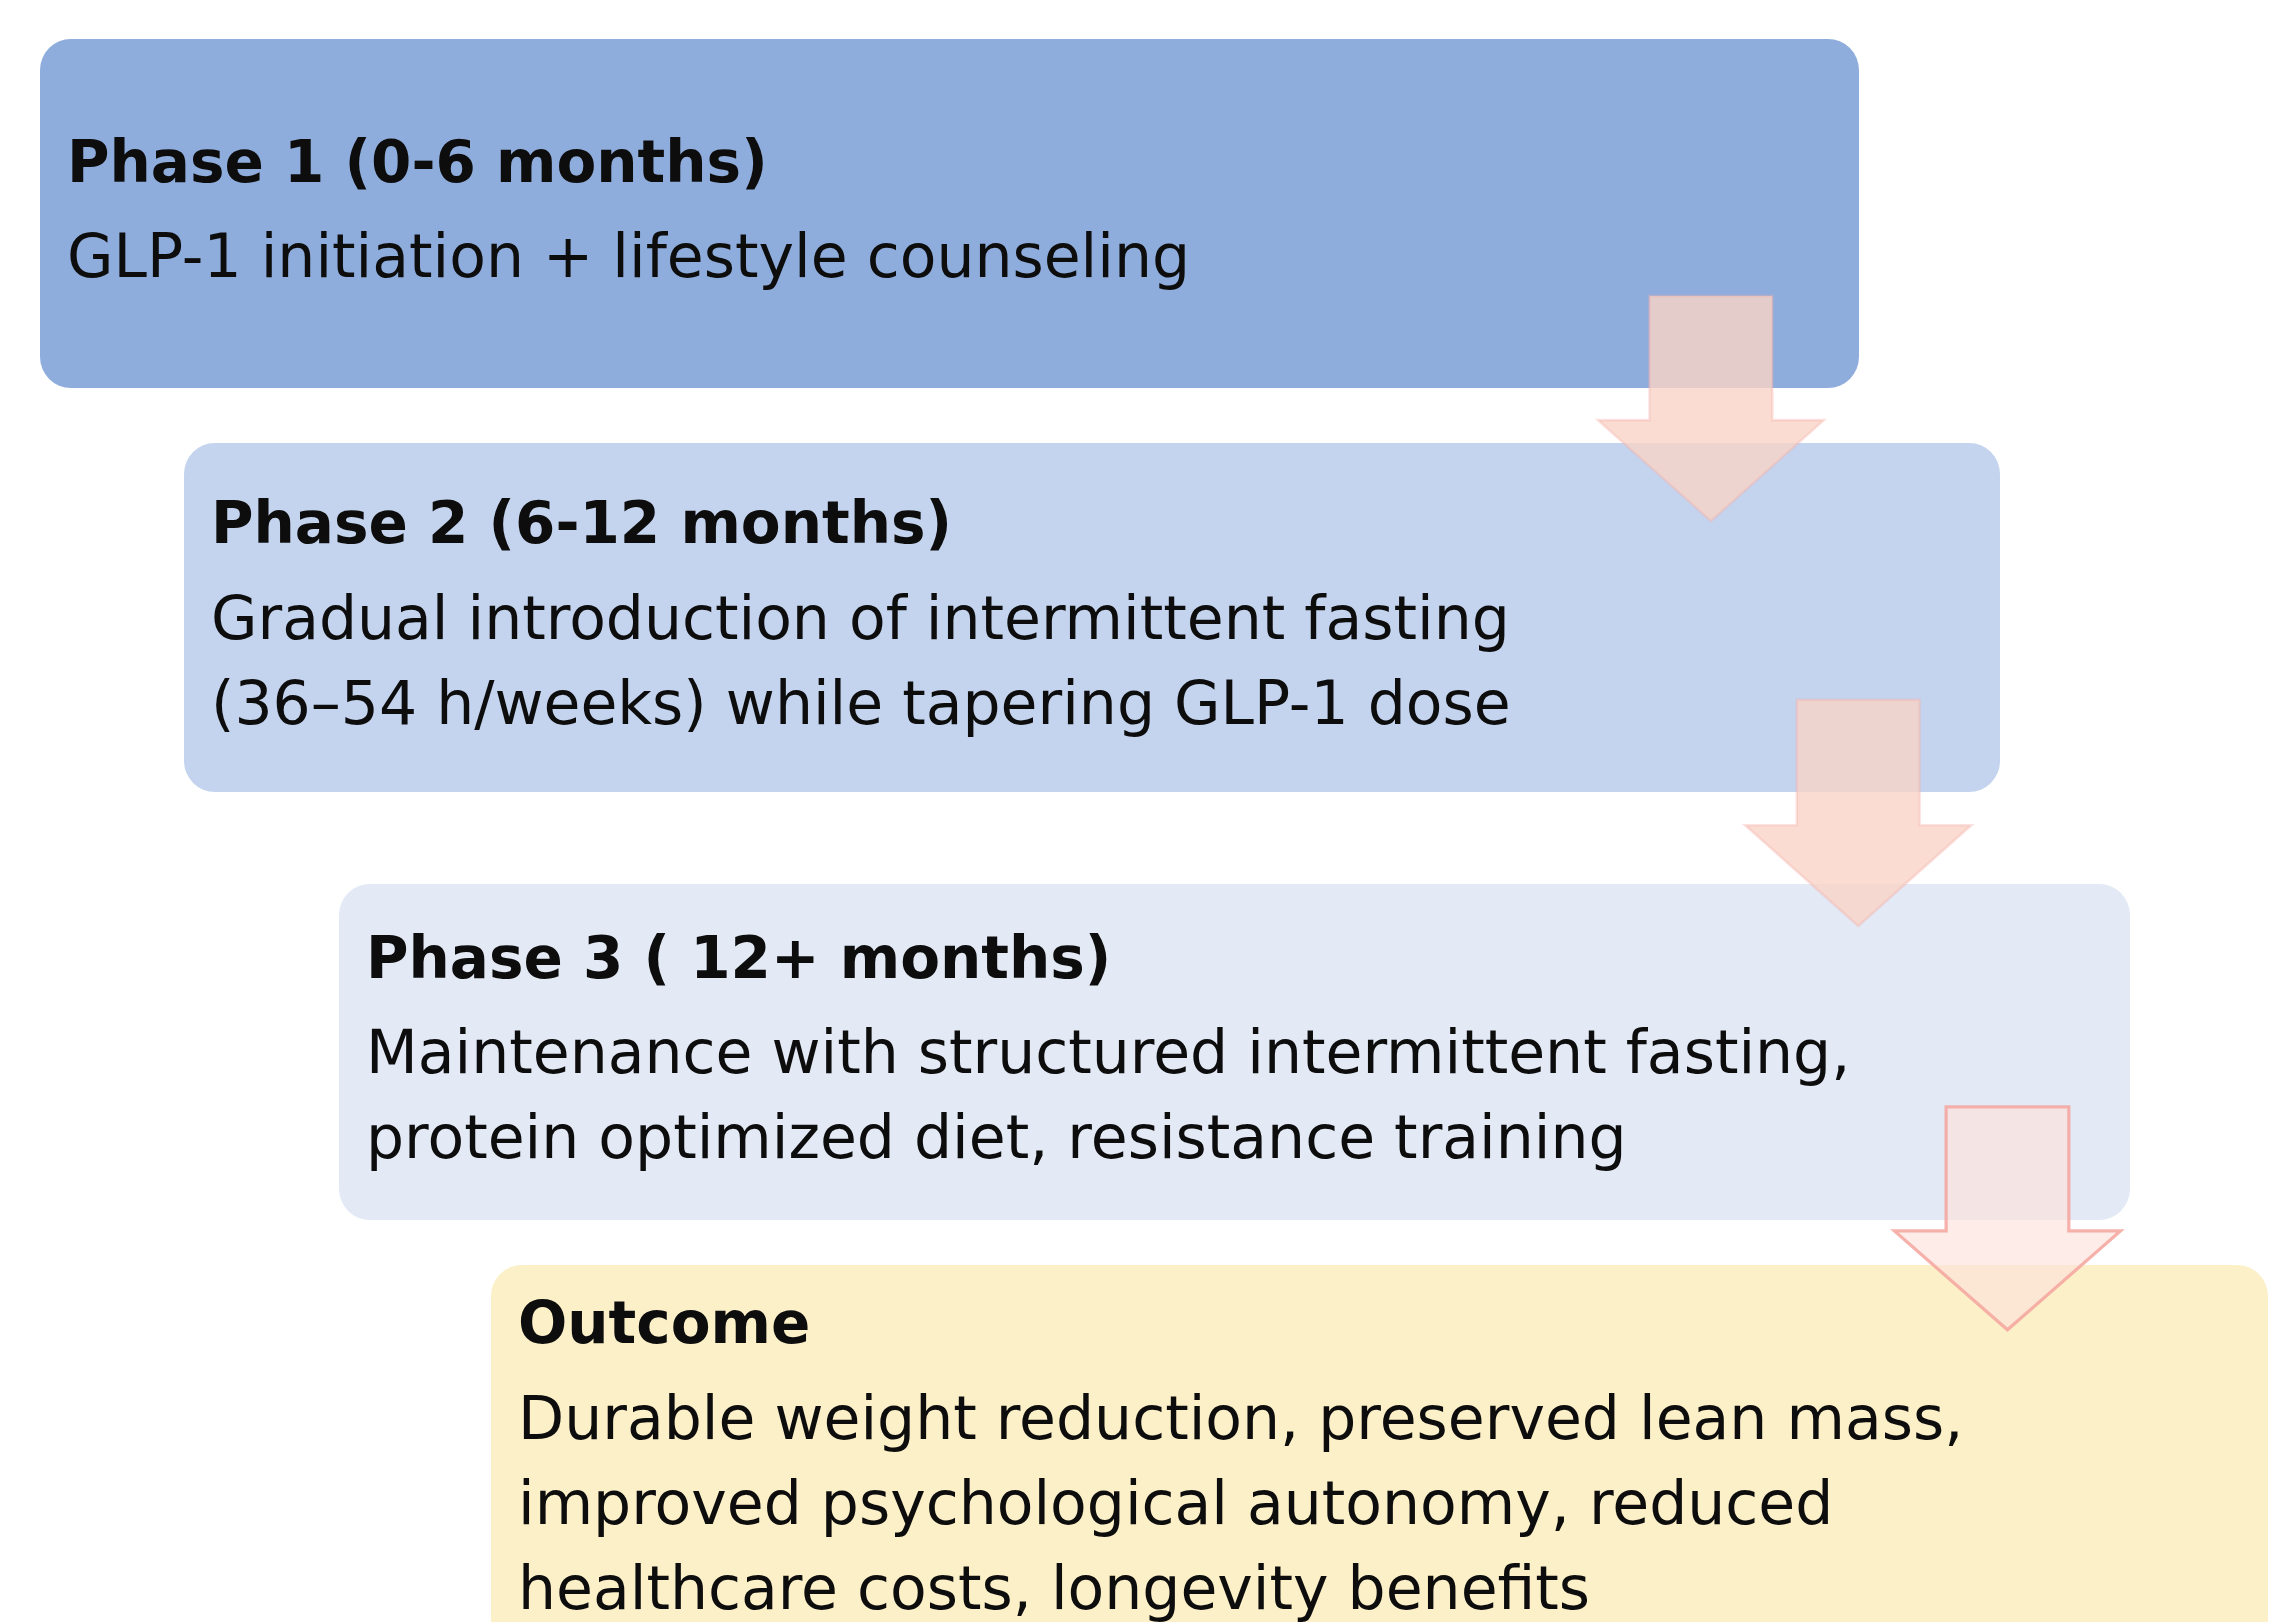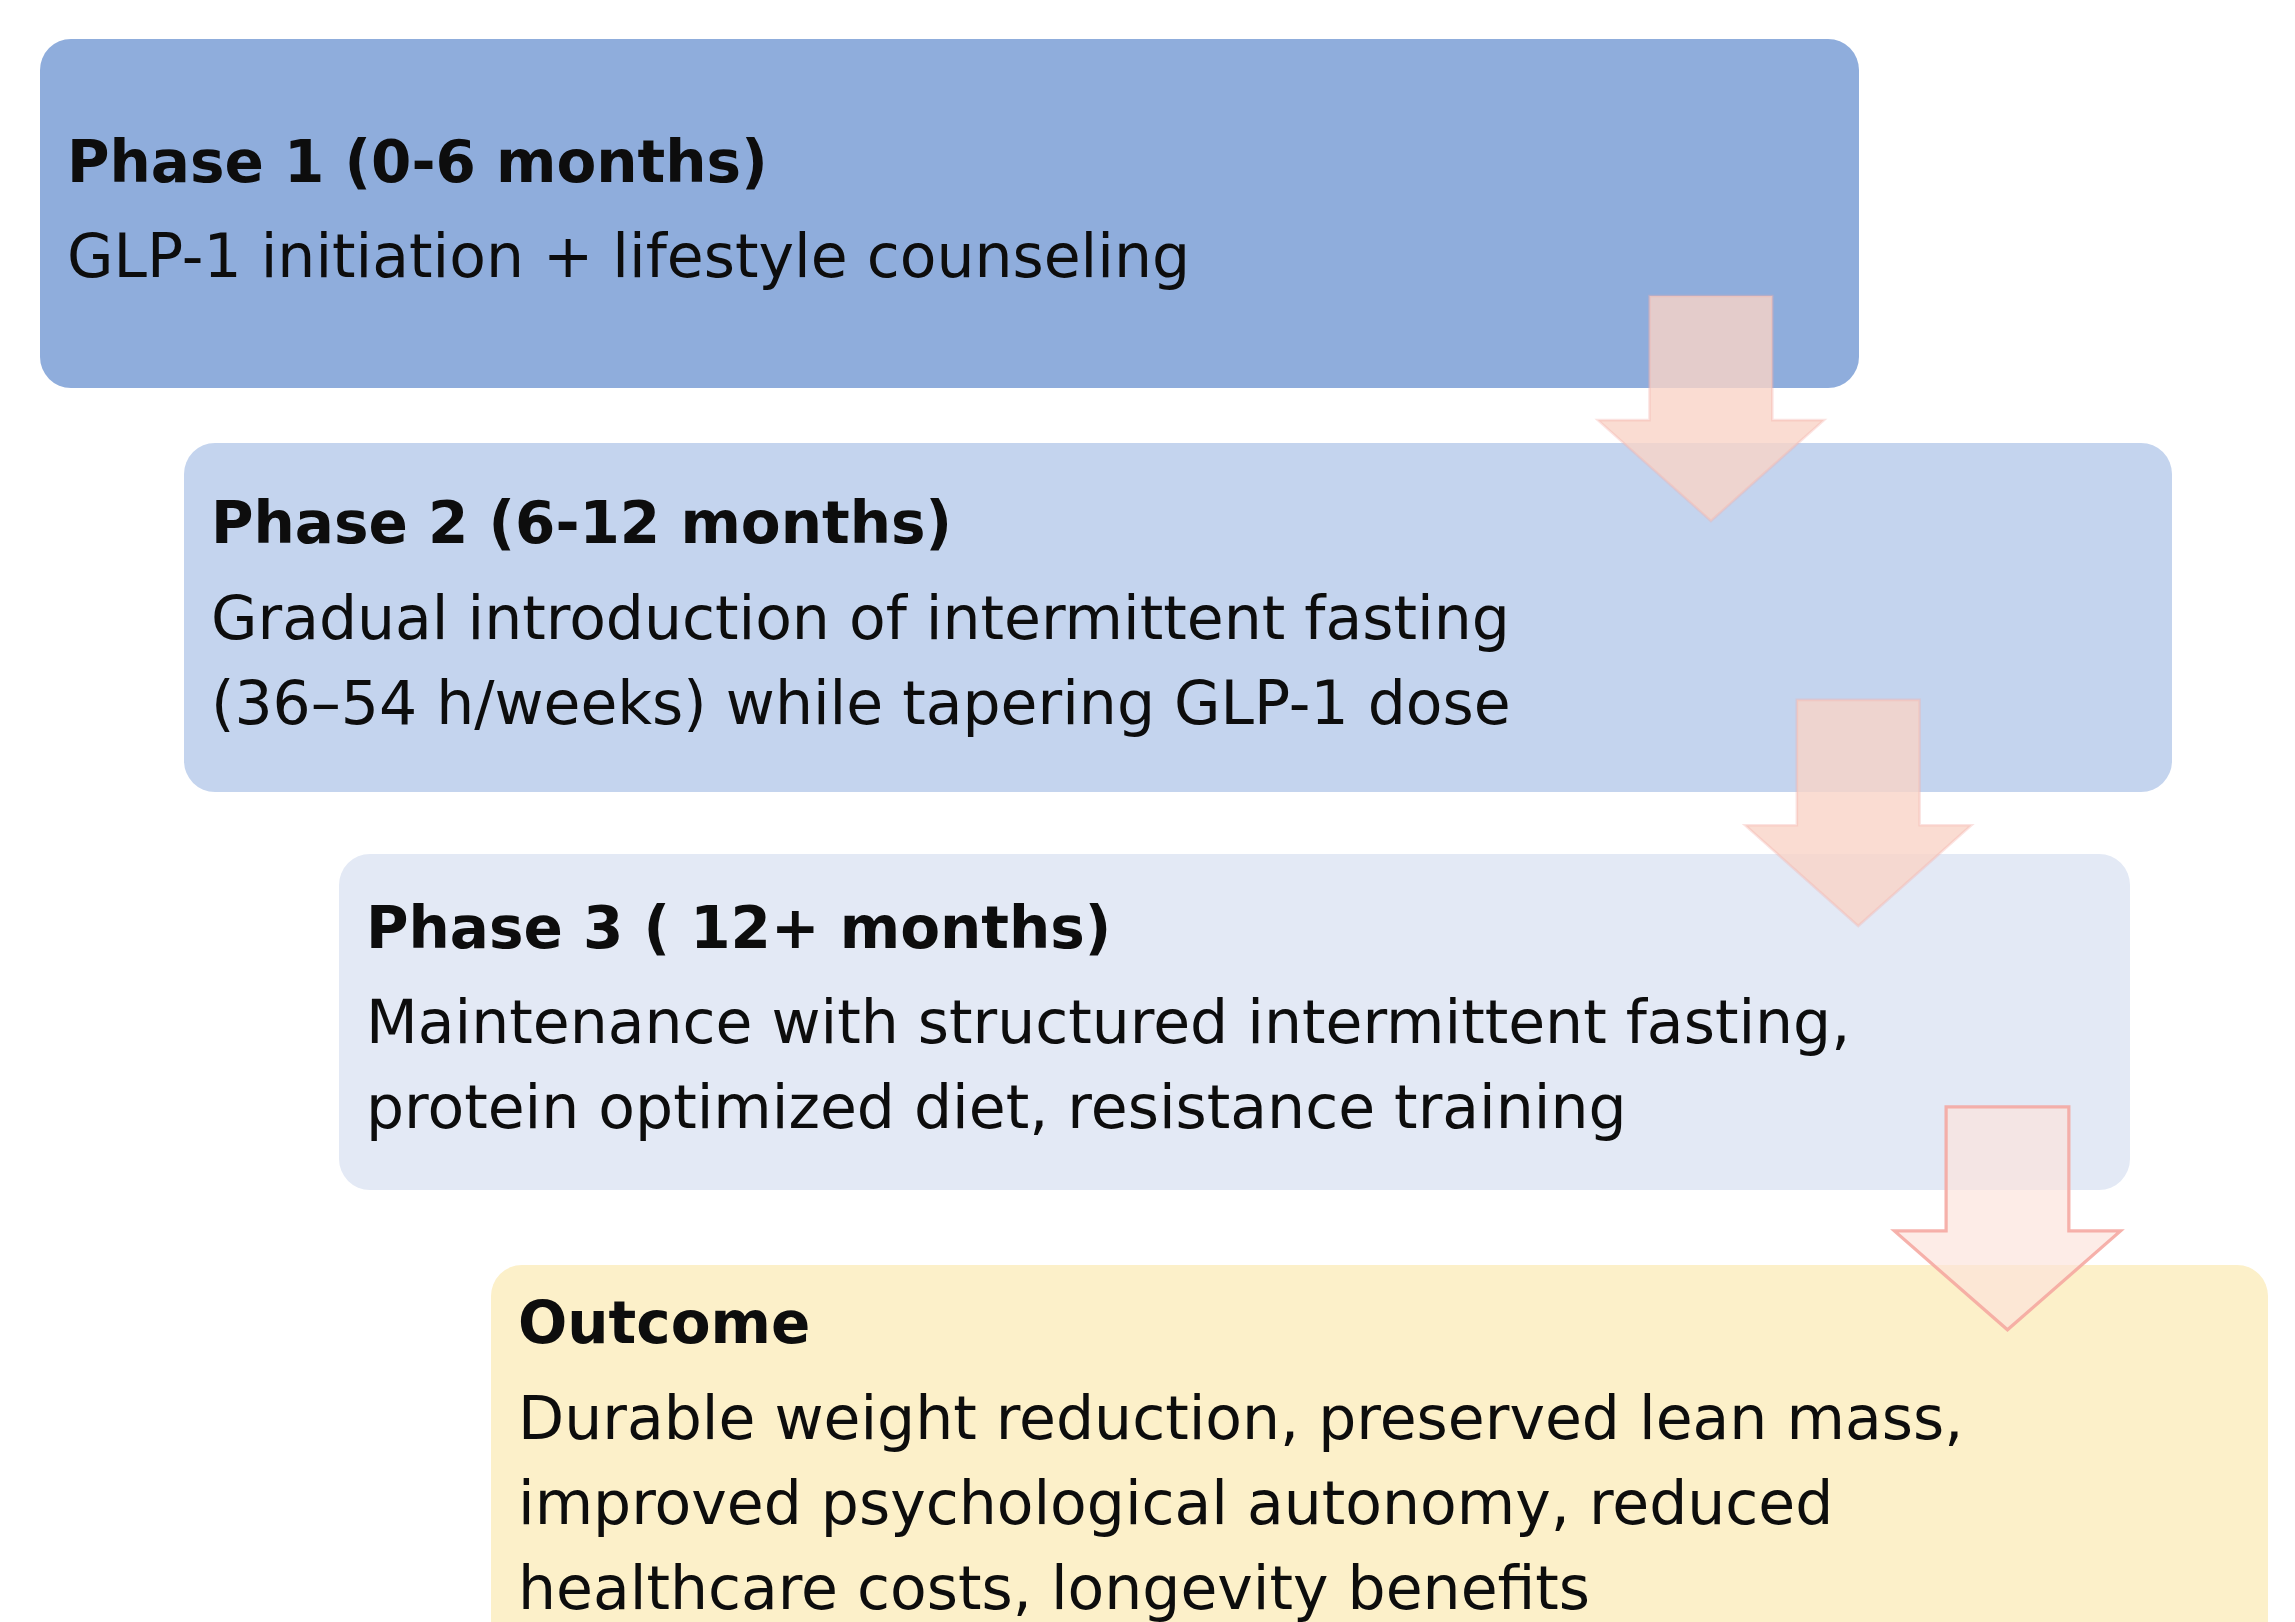"Phase 2 (6-12 months)" .n2 { width: 1988px -> 1816px }
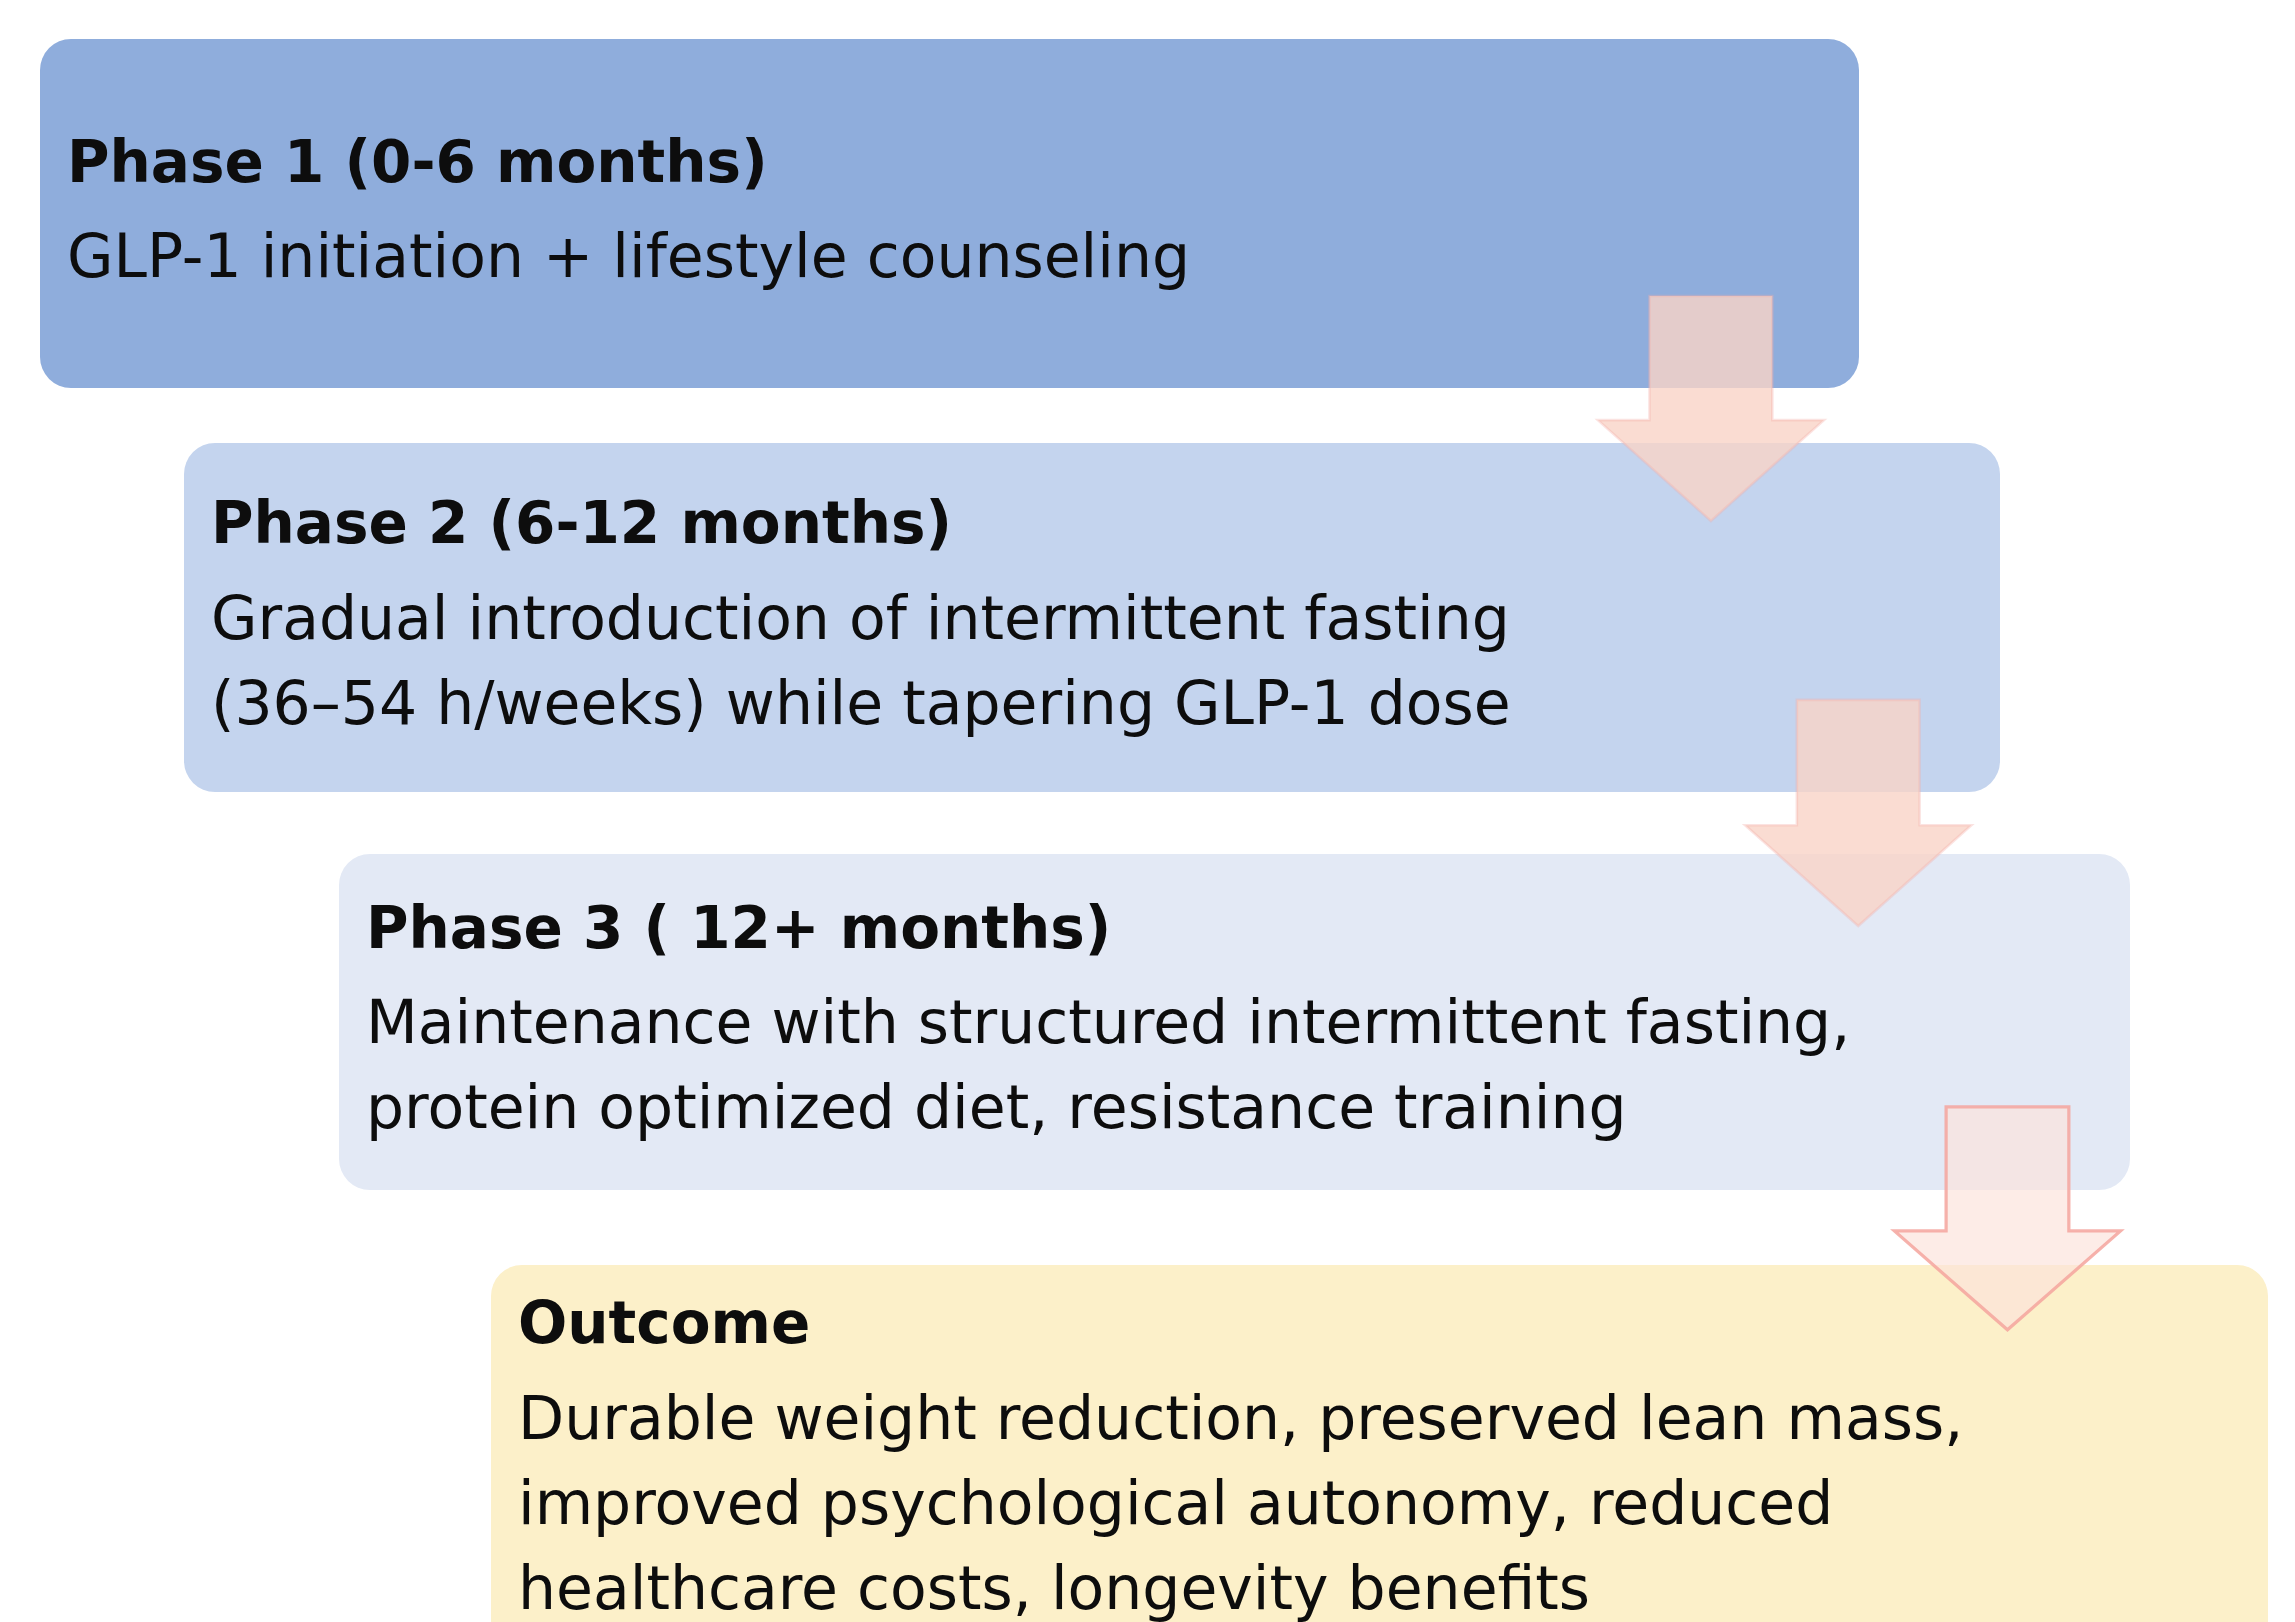"Phase 3 ( 12+ months)" .n3 { top: 854px -> 884px }
